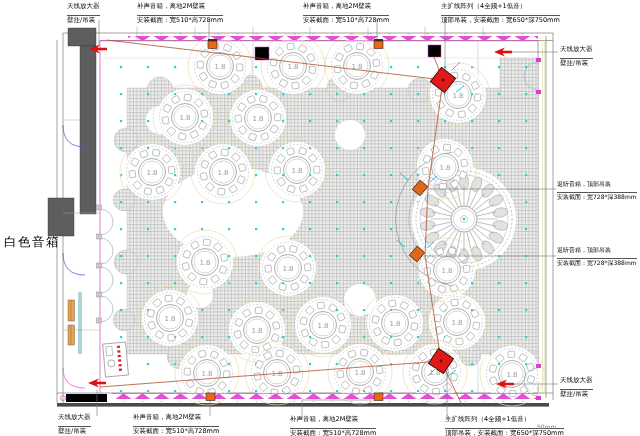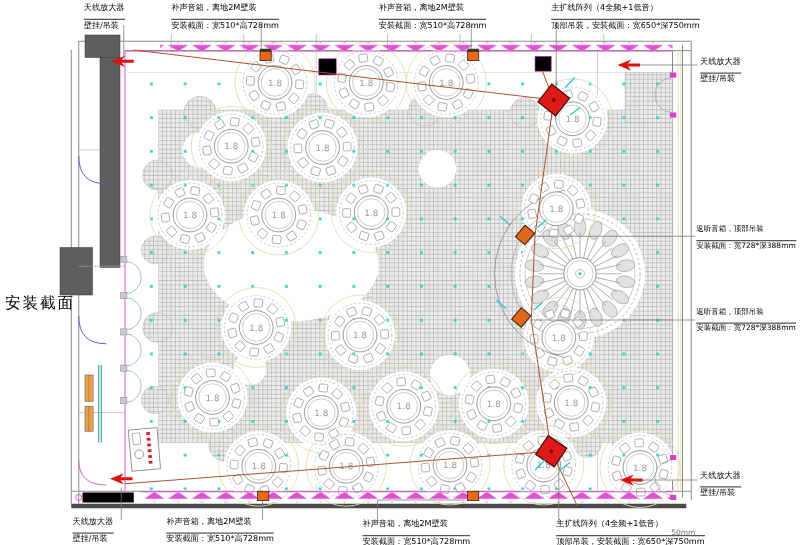"安装截面" div.side-label { text: 安装截面 -> 白色音箱 }
